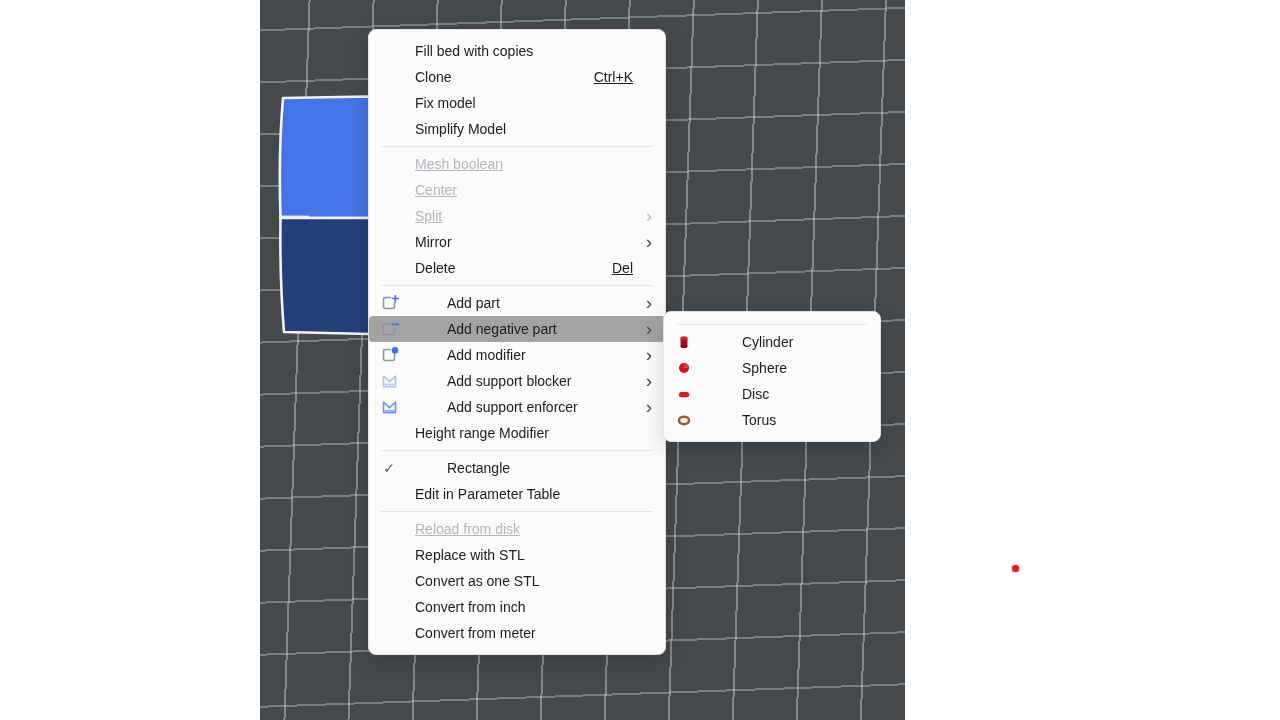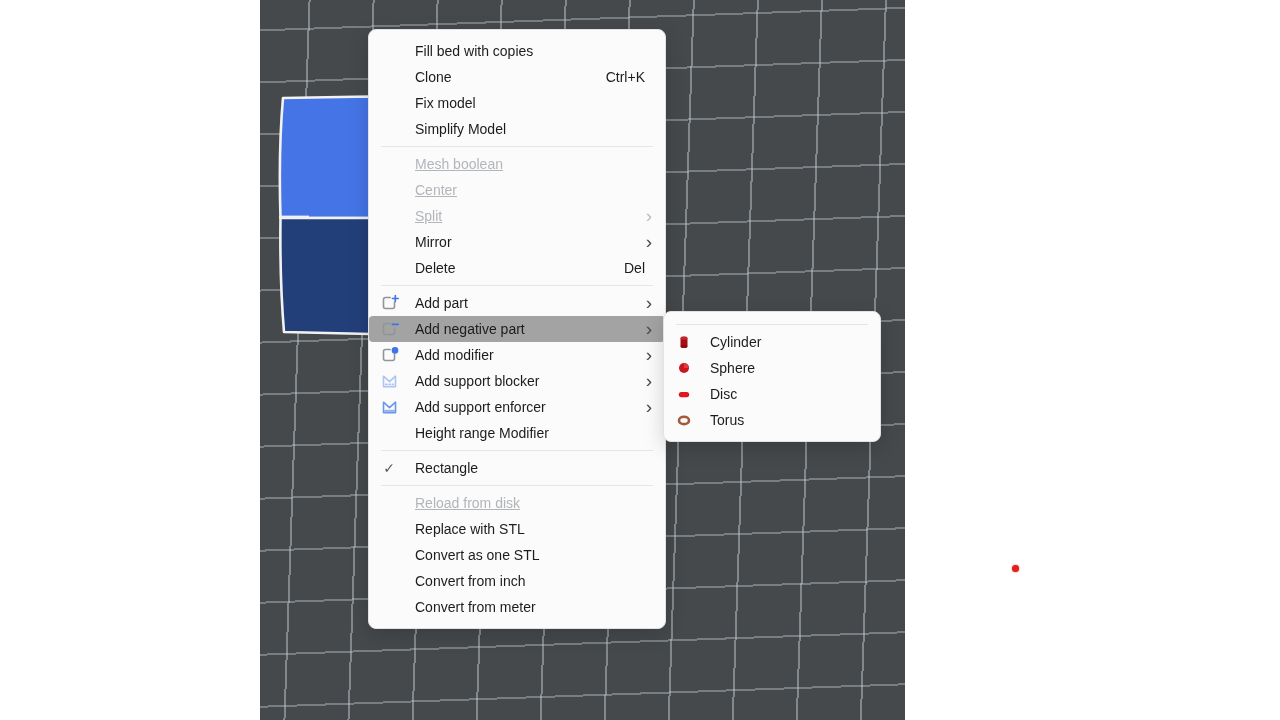"Fill bed with copies" .mi { padding: 0 2px 0 46px -> 0 14px 0 46px }
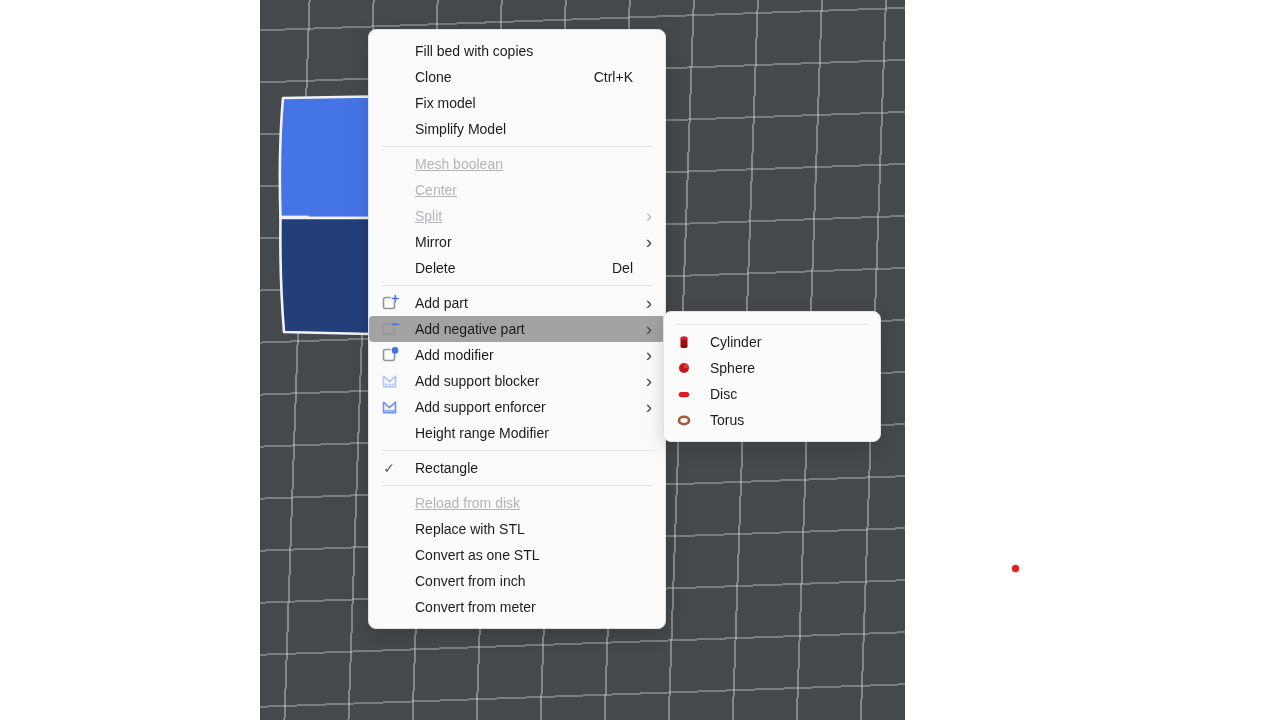"Ctrl+K" .mi .sc { text-decoration: none -> underline }
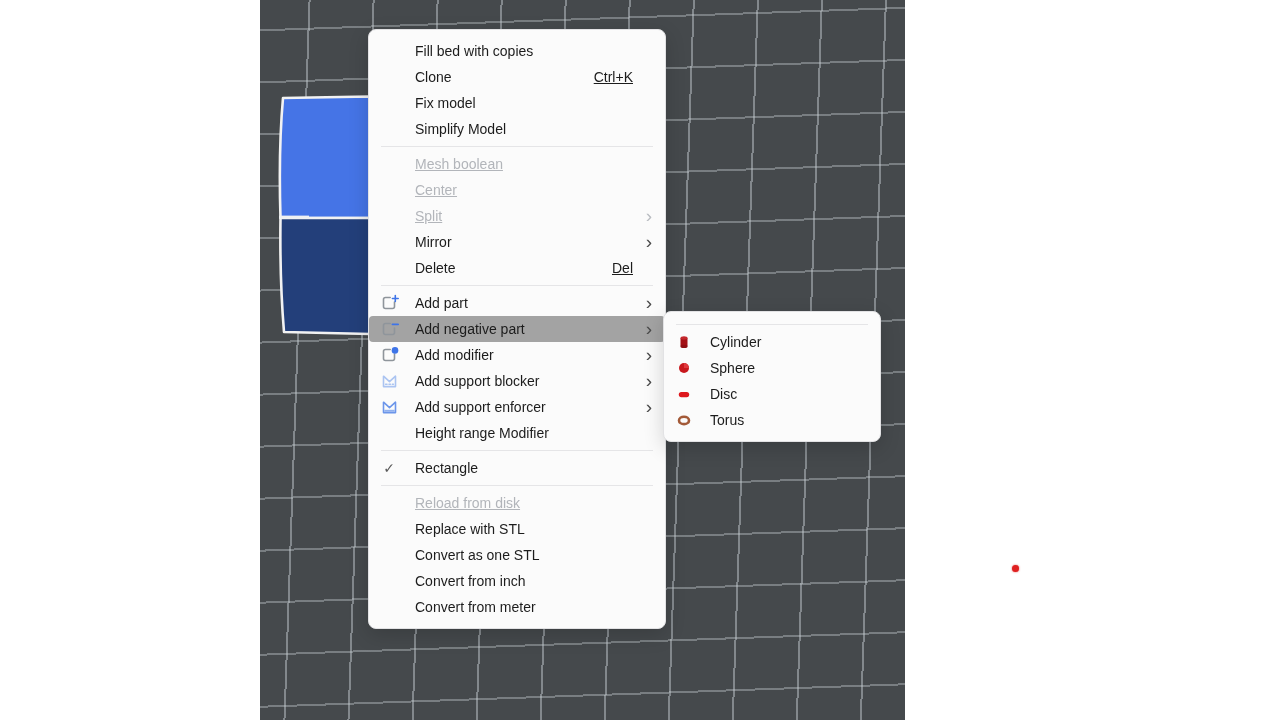"Add part" .mi.has-ic { gap: none -> 32px }
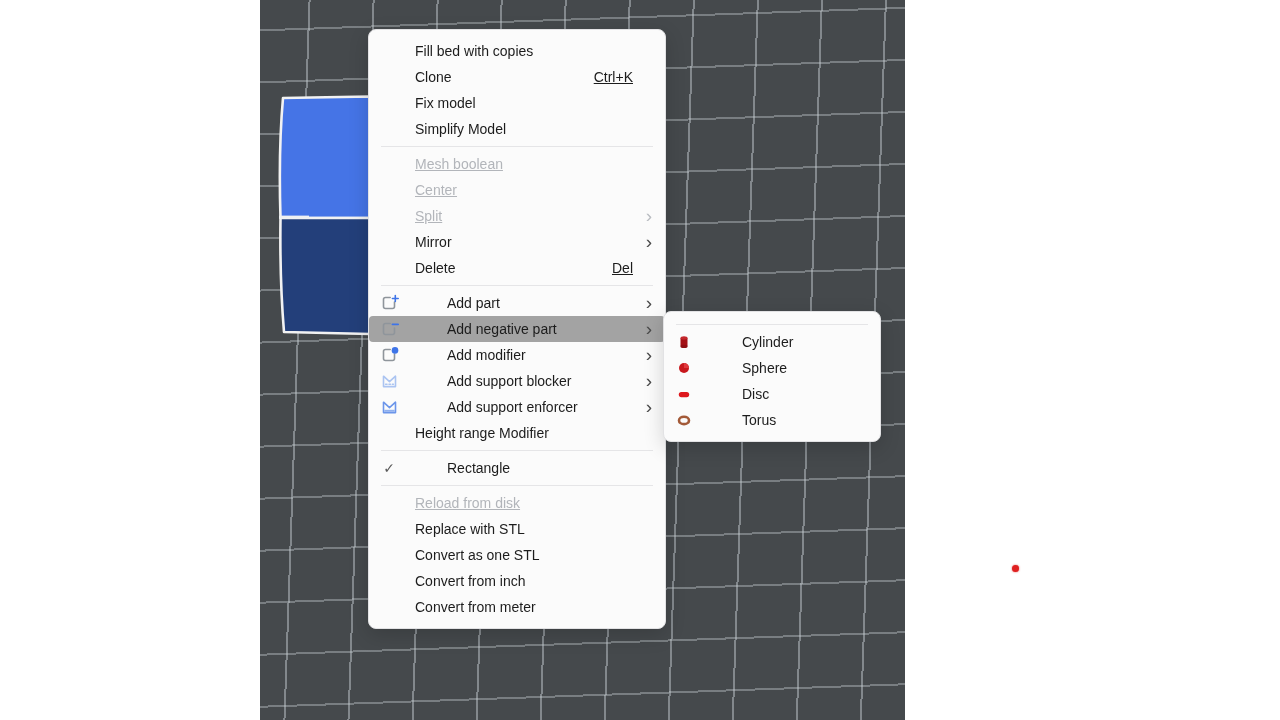"Edit in Parameter Table" div.mi { html: none -> <div> <span>Edit in Parameter Table</span> </div> }
